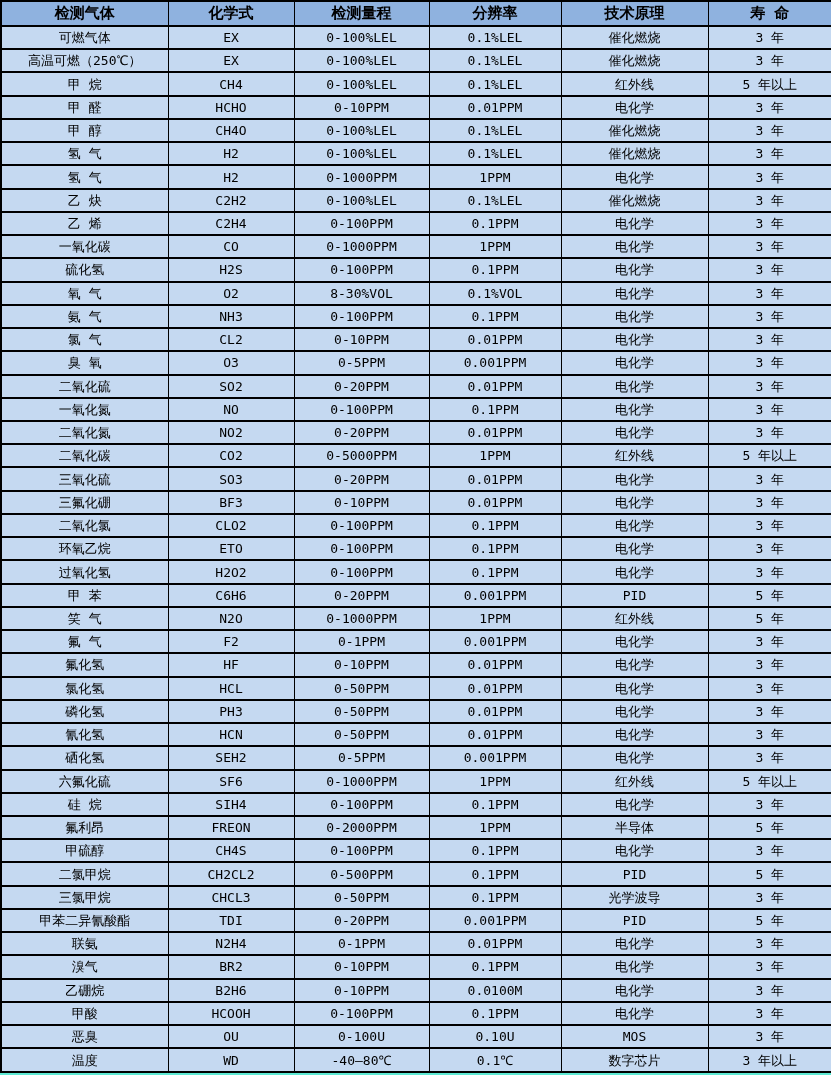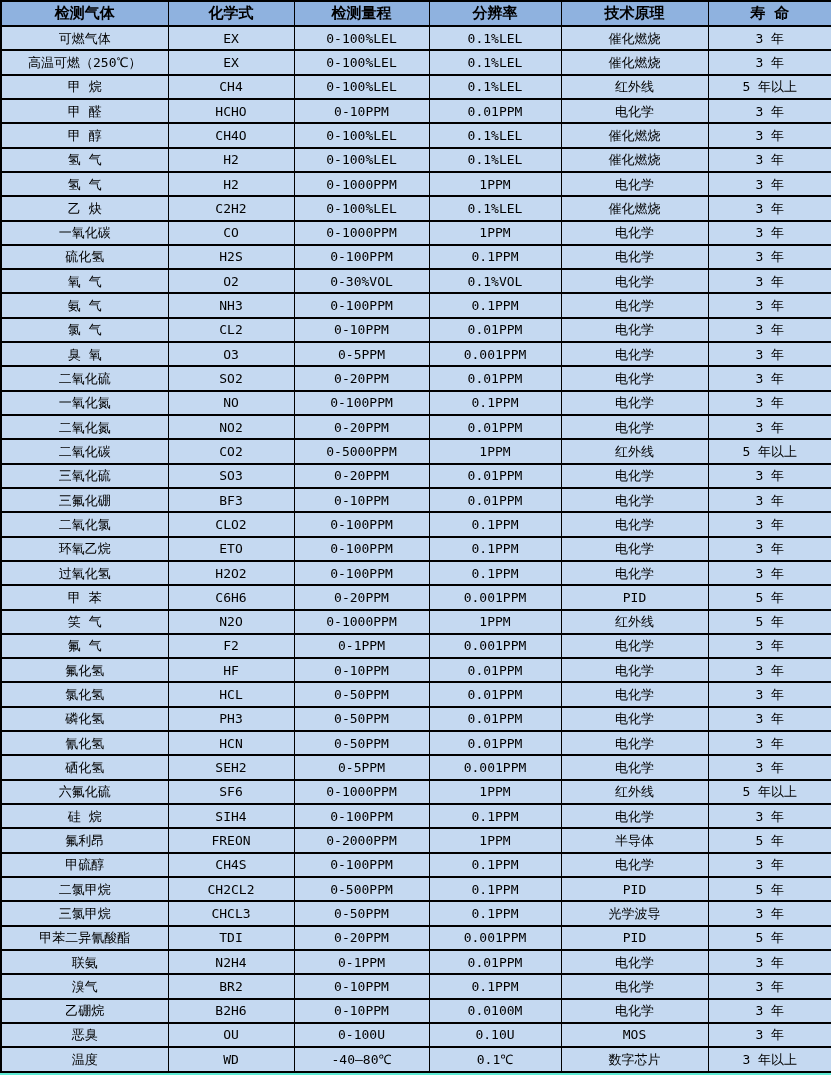"乙 烯" tr { html: none -> <tr> <td>乙 烯</td> <td>C2H4</td> <td>0-100PPM</td> <td>0.1PPM</td> <td>电化学</td> <td>3 年</td> </tr> }
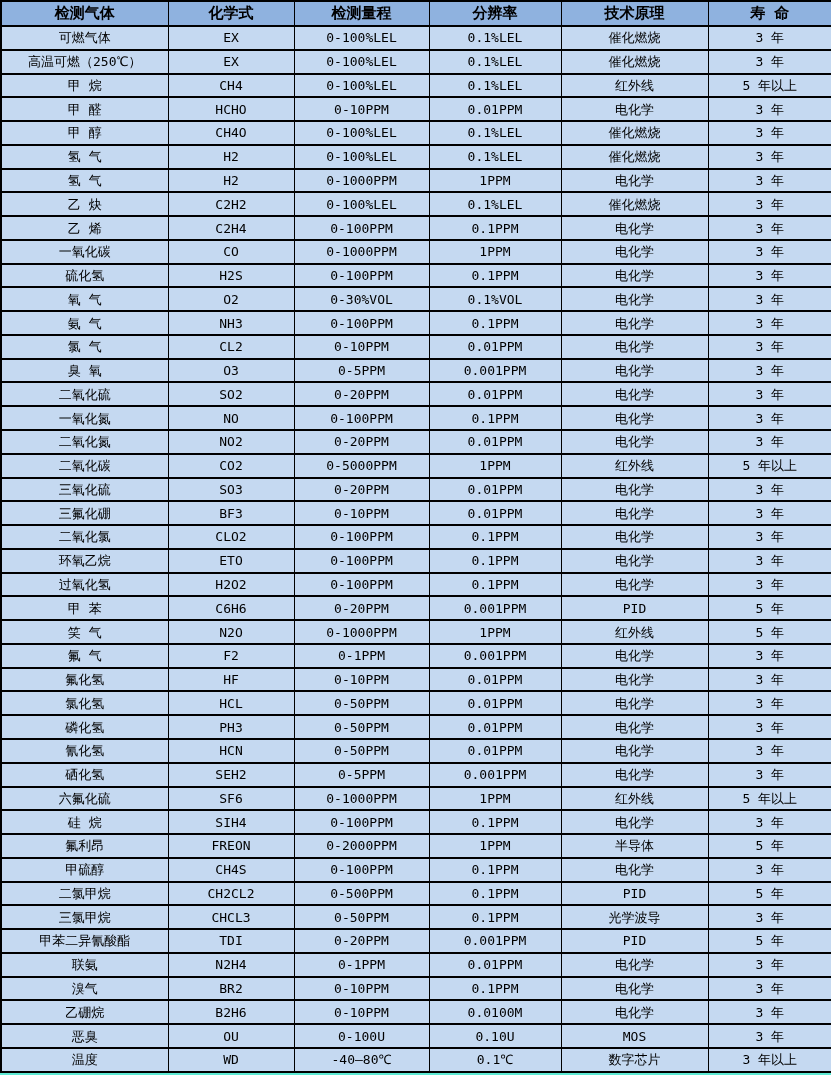"0-30%VOL" td { text: 0-30%VOL -> 8-30%VOL }
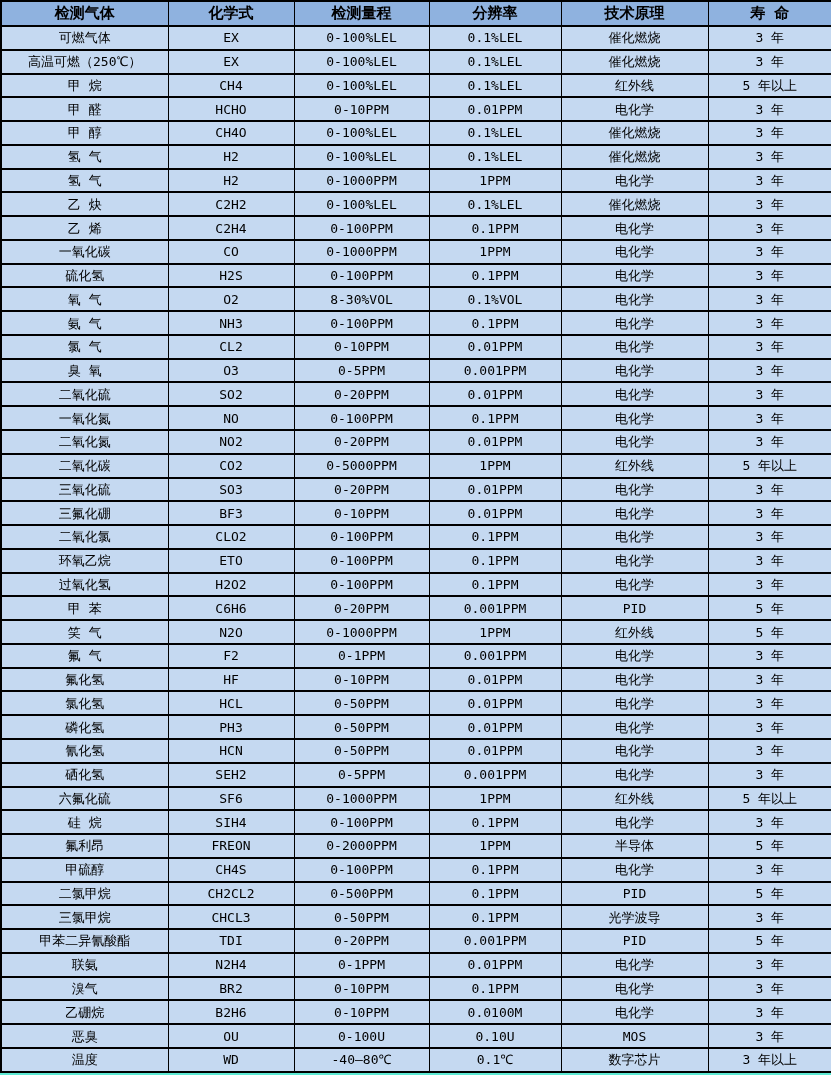"甲酸" tr { html: none -> <tr> <td>甲酸</td> <td>HCOOH</td> <td>0-100PPM</td> <td>0.1PPM</td> <td>电化学</td> <td>3 年</td> </tr> }
